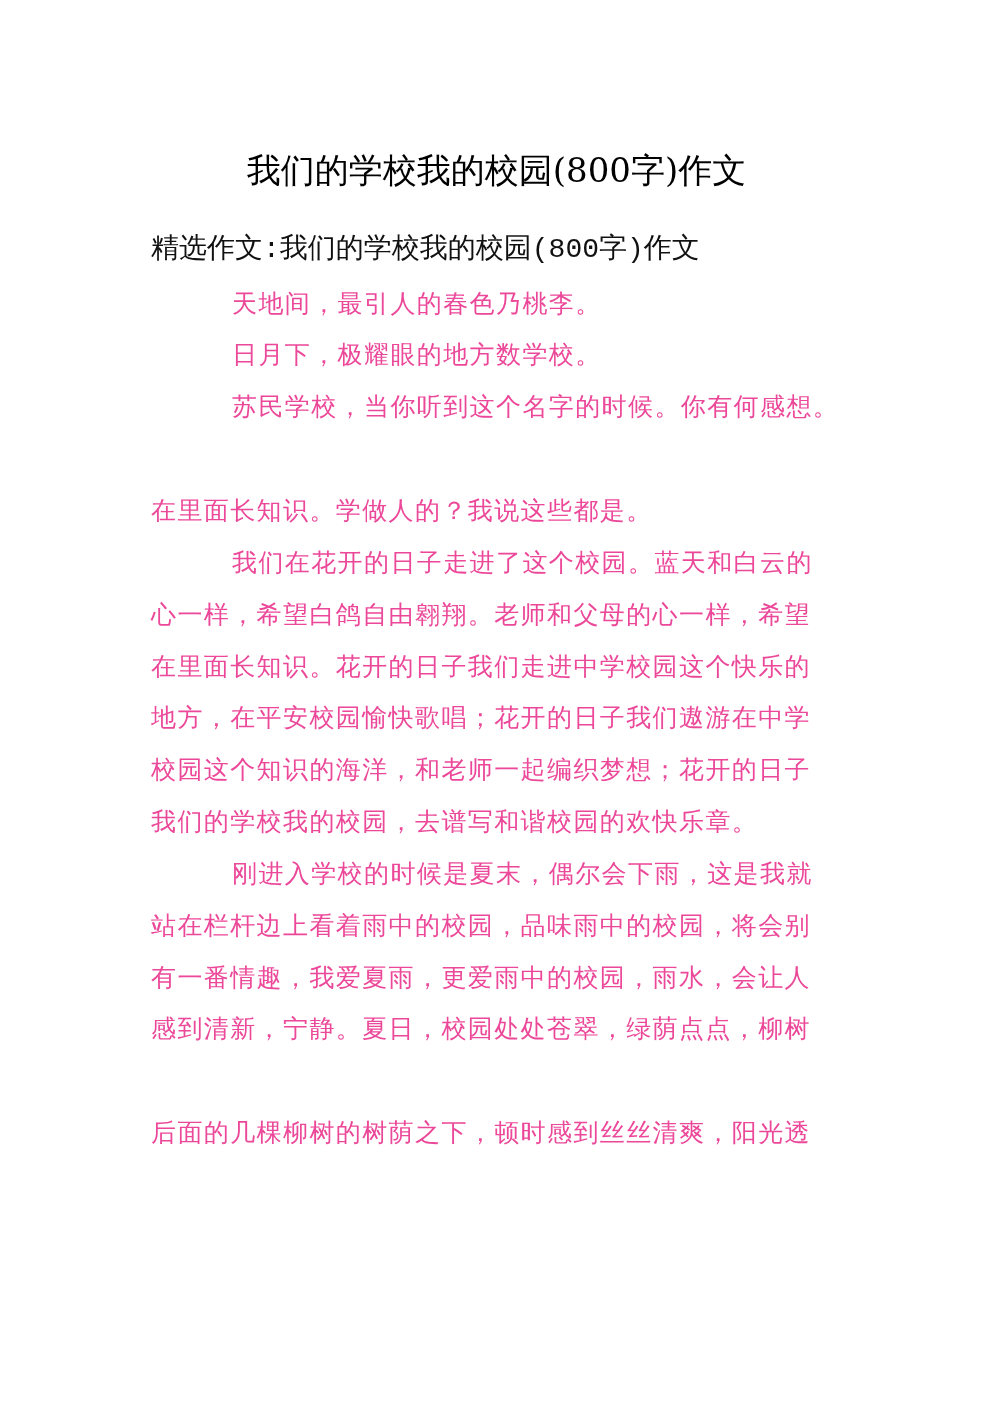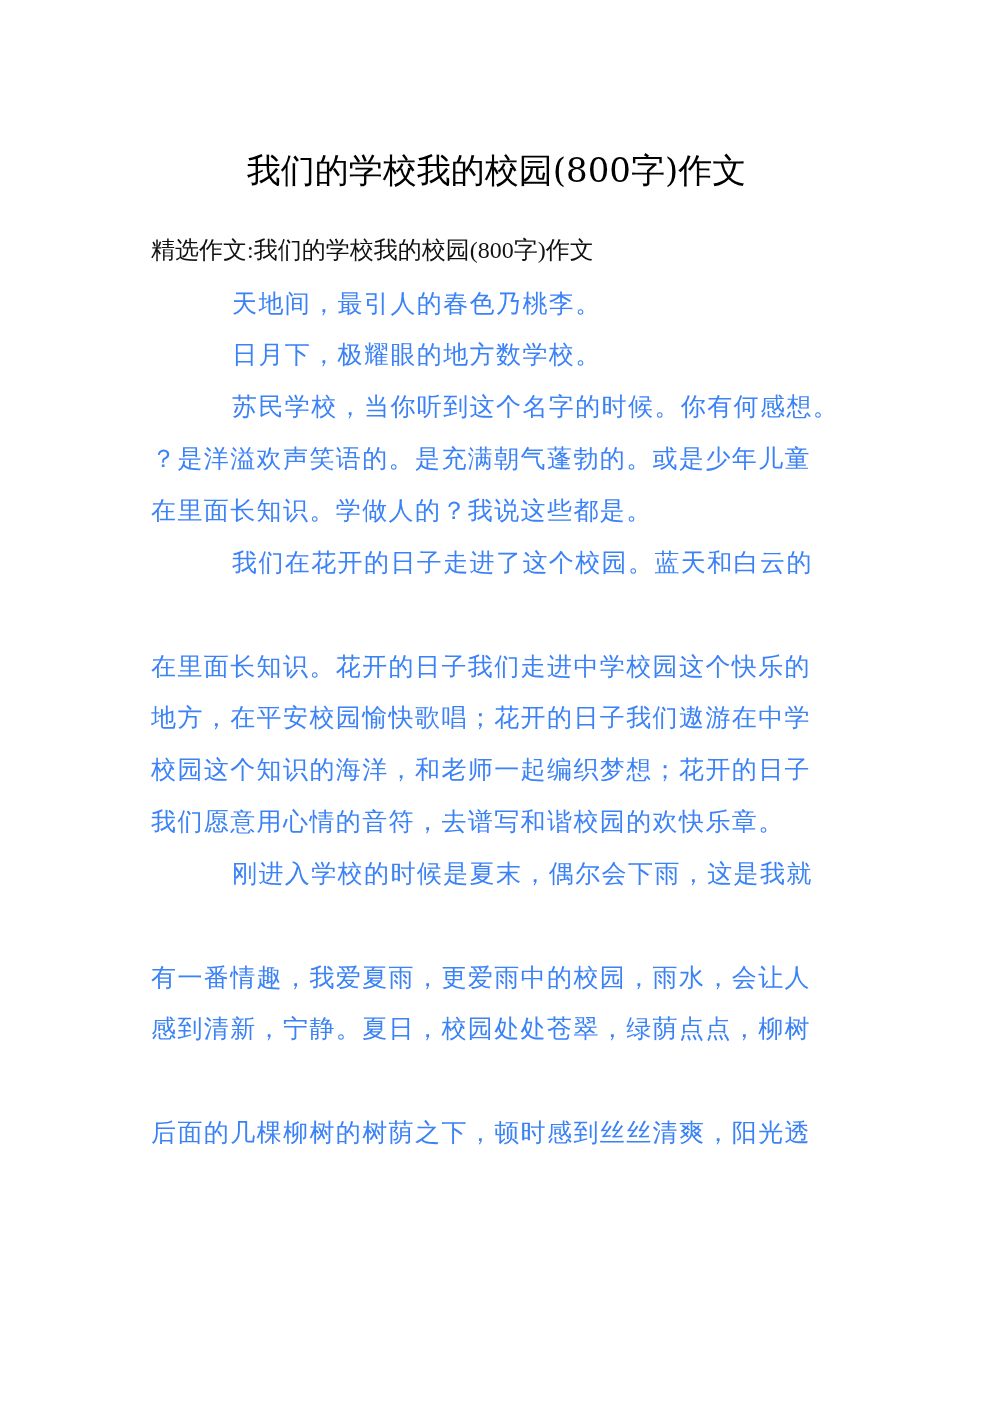"精选作文:我们的学校我的校园(800字)作文" .subtitle { font-family: Liberation Serif, serif -> Liberation Mono, monospace; font-size: 24px -> 28px }
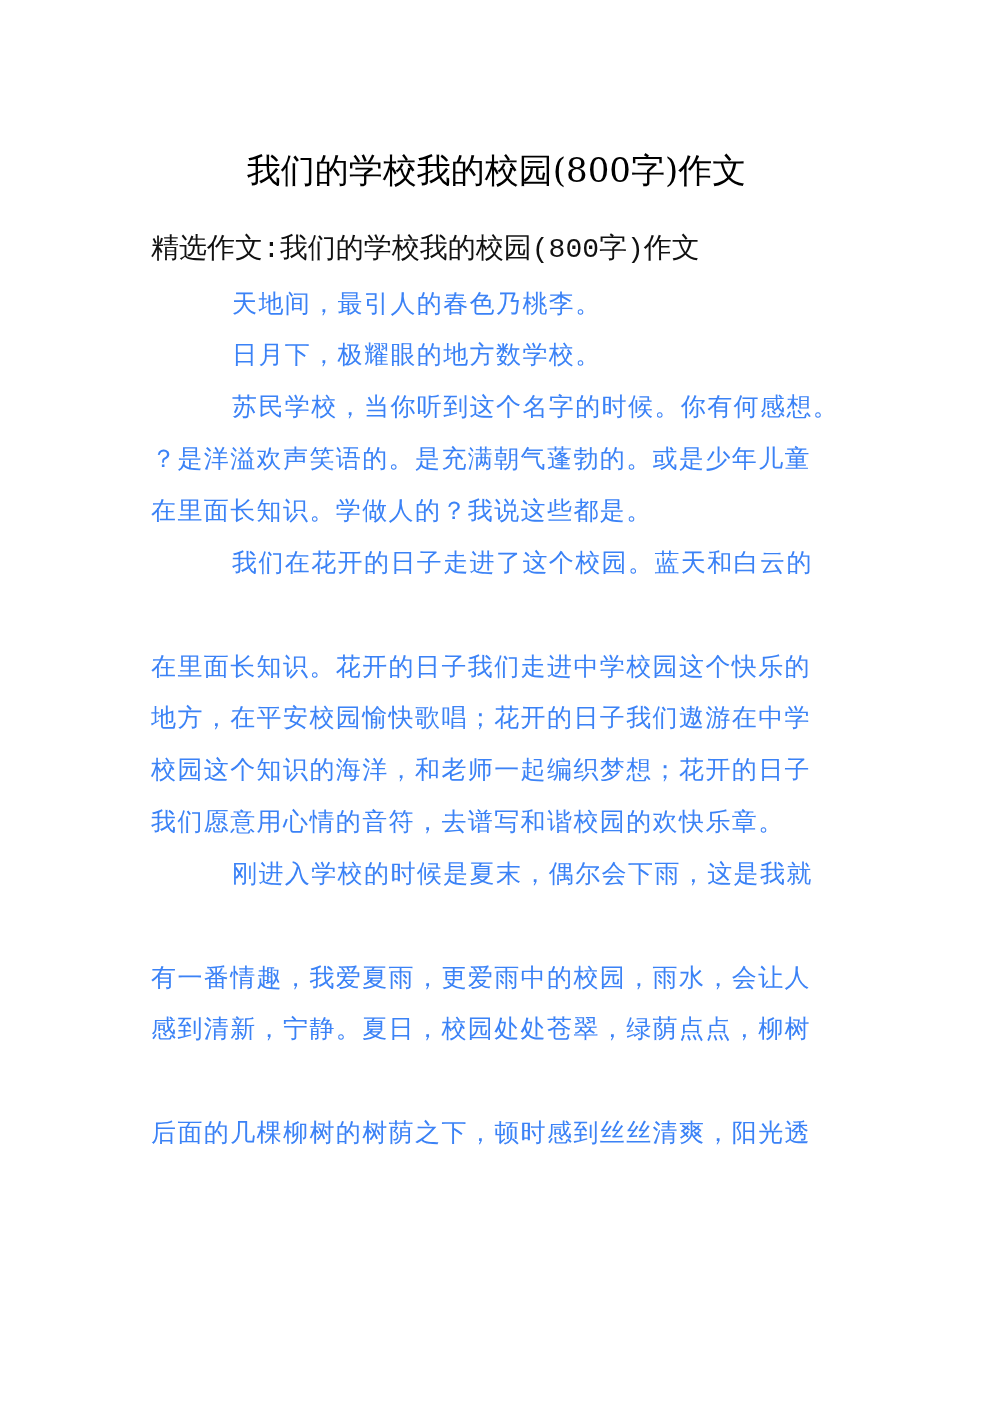"天地间，最引人的春色乃桃李。" .line { color: #3b82f6 -> #ec4899 }
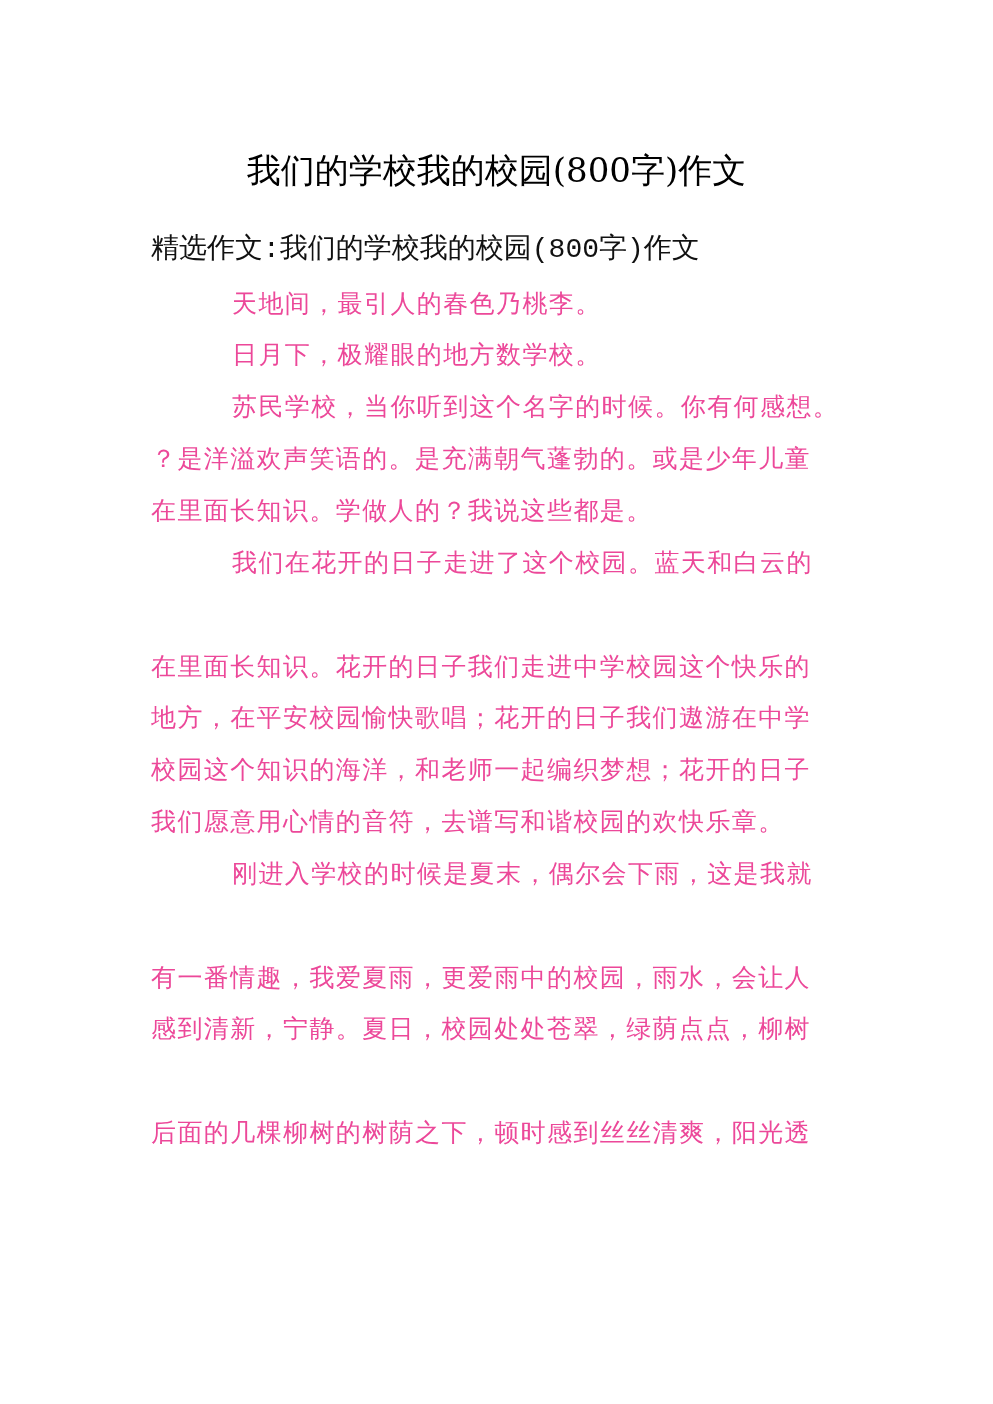"？是洋溢欢声笑语的。是充满朝气蓬勃的。或是少年儿童" div.line { html: <div>？是洋溢欢声笑语的。是充满朝气蓬勃的。或是少年儿童</div> -> none }
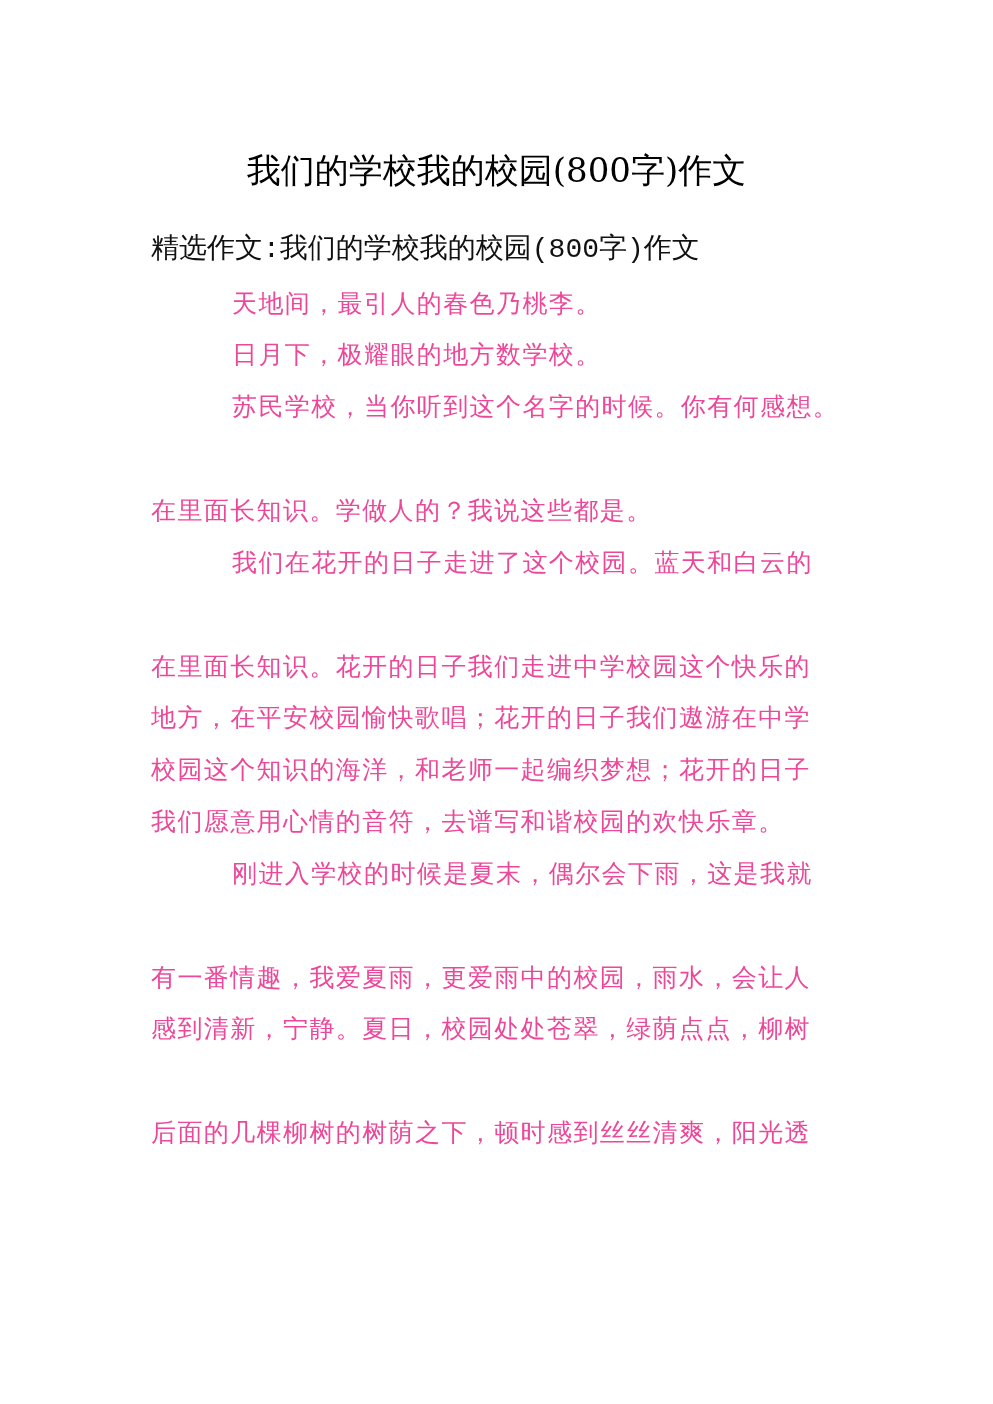"心一样，希望白鸽自由翱翔。老师和父母的心一样，希望" div.line { html: none -> <div>心一样，希望白鸽自由翱翔。老师和父母的心一样，希望</div> }
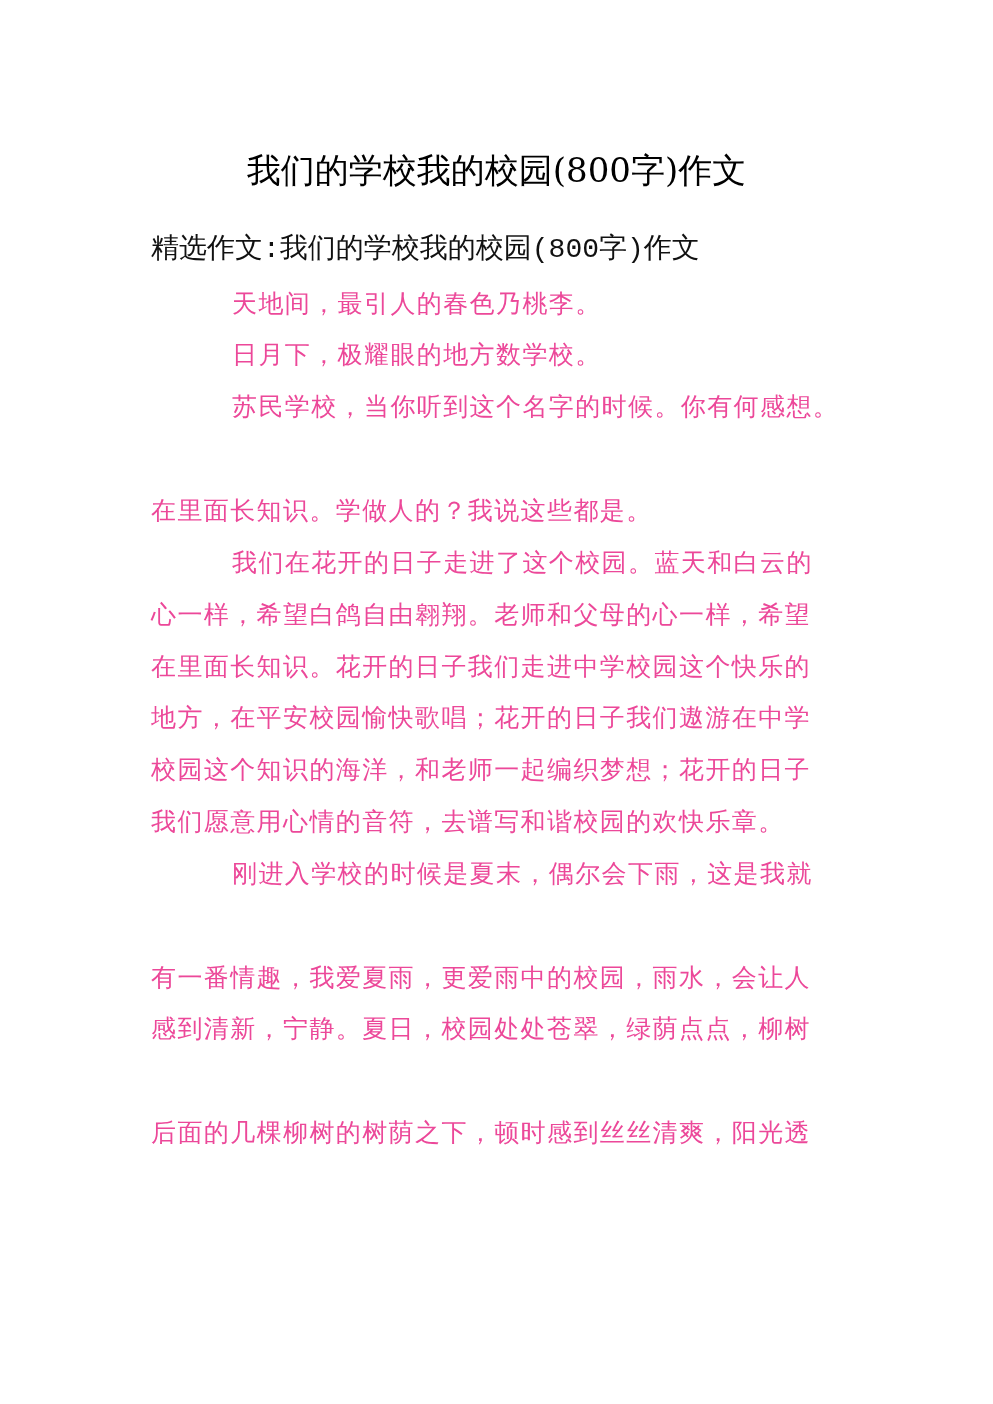"我们愿意用心情的音符，去谱写和谐校园的欢快乐章。" div.line { text: 愿意用心情的音符 -> 的学校我的校园 }
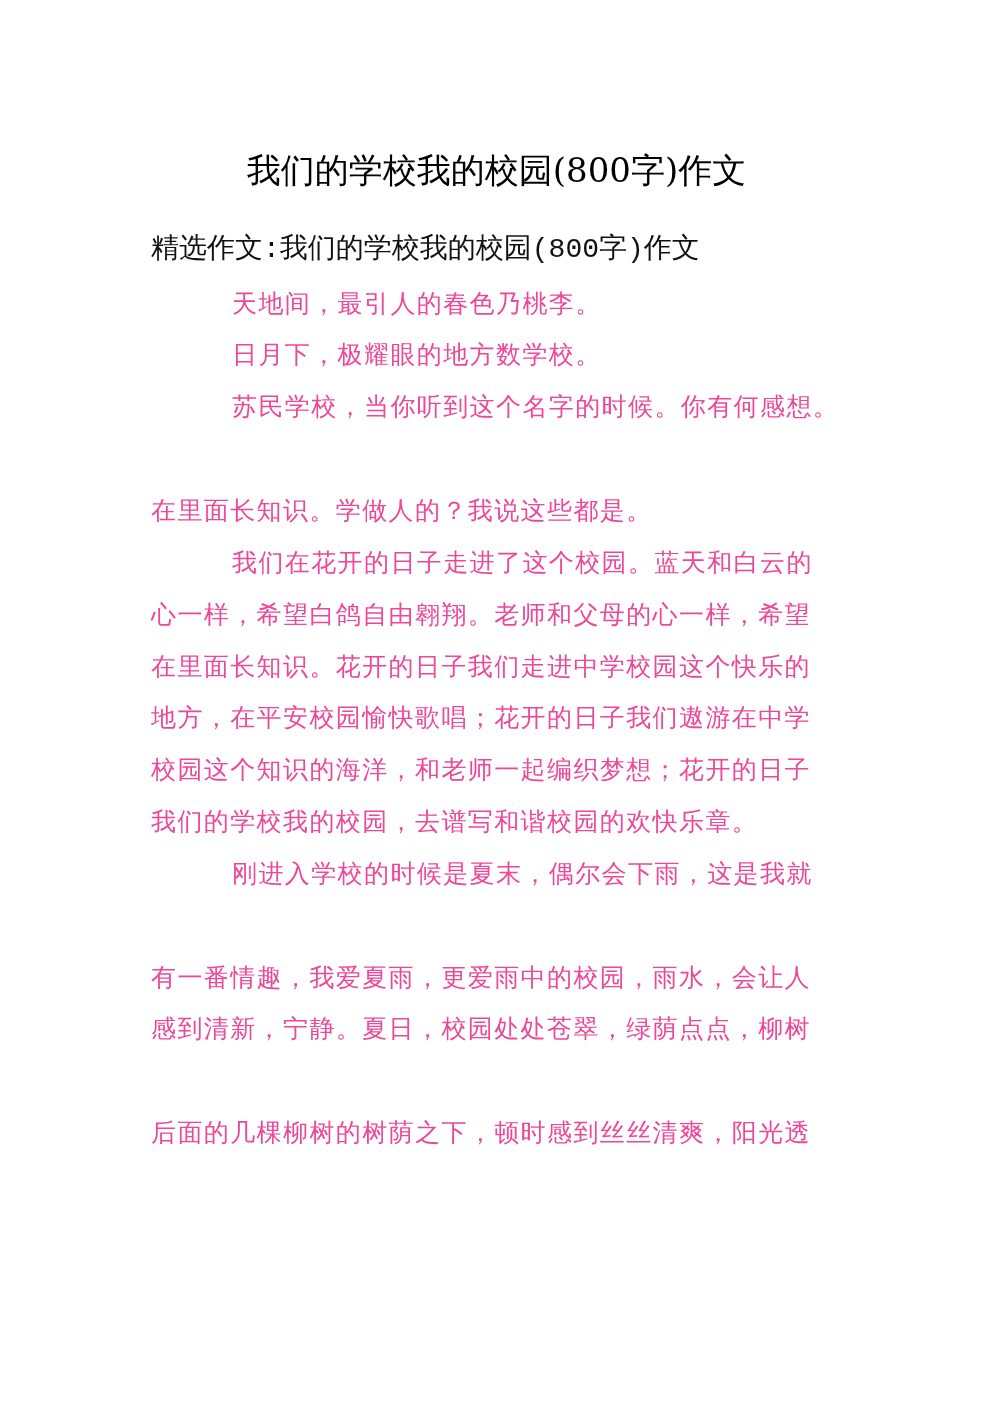"站在栏杆边上看着雨中的校园，品味雨中的校园，将会别" div.line { html: none -> <div>站在栏杆边上看着雨中的校园，品味雨中的校园，将会别</div> }
